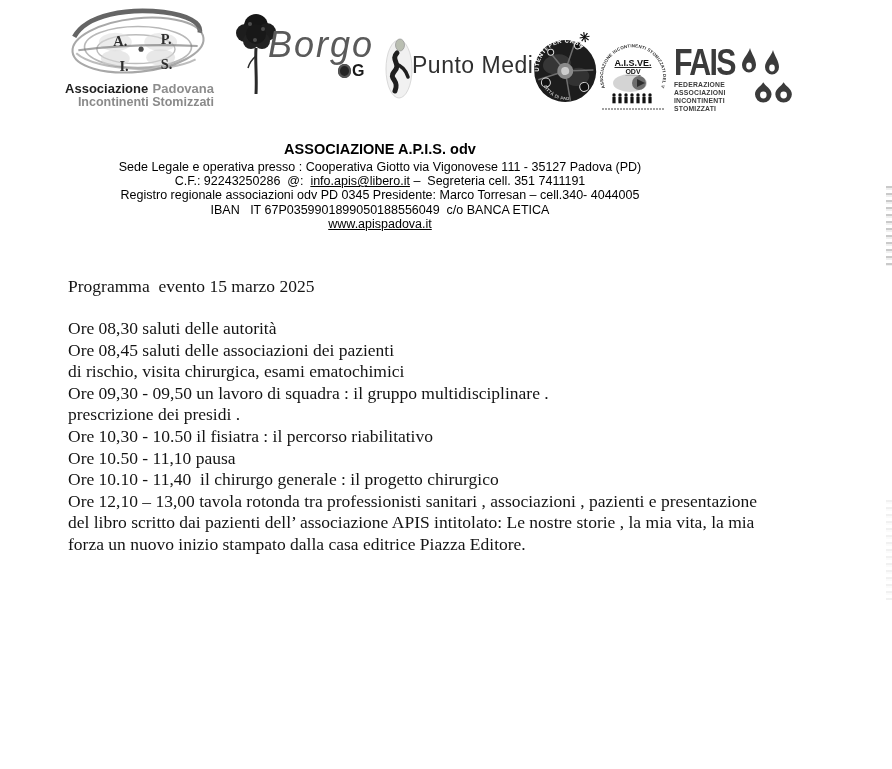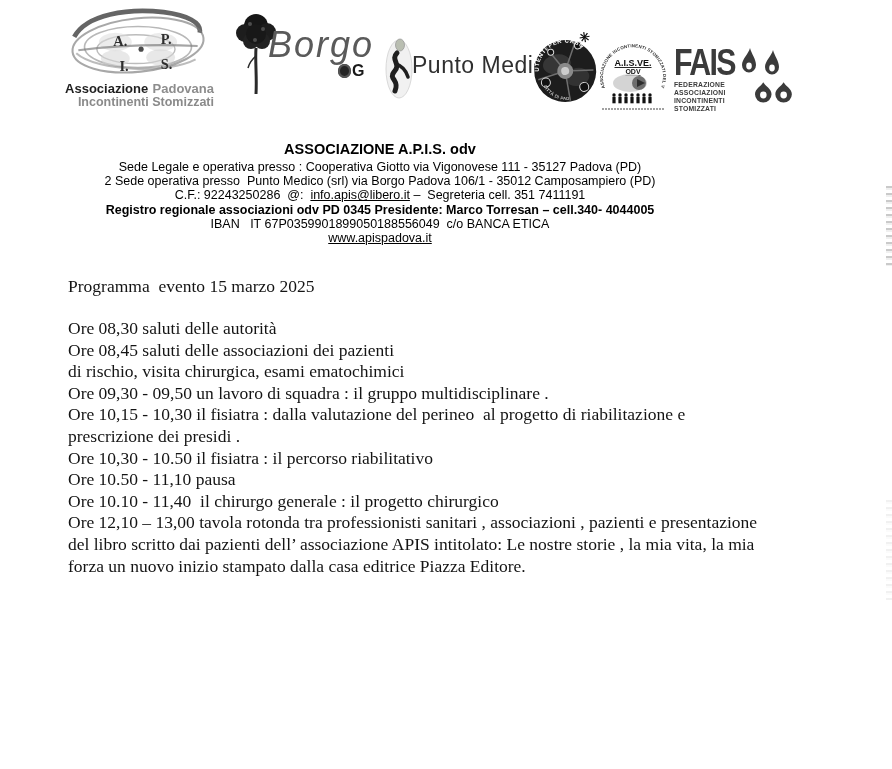"2 Sede operativa presso Punto" div.hline { html: <div>2 Sede operativa presso Punto Medico (srl) via Borgo Padova 106/1 - 35012 Camposampiero (PD)</div> -> none }
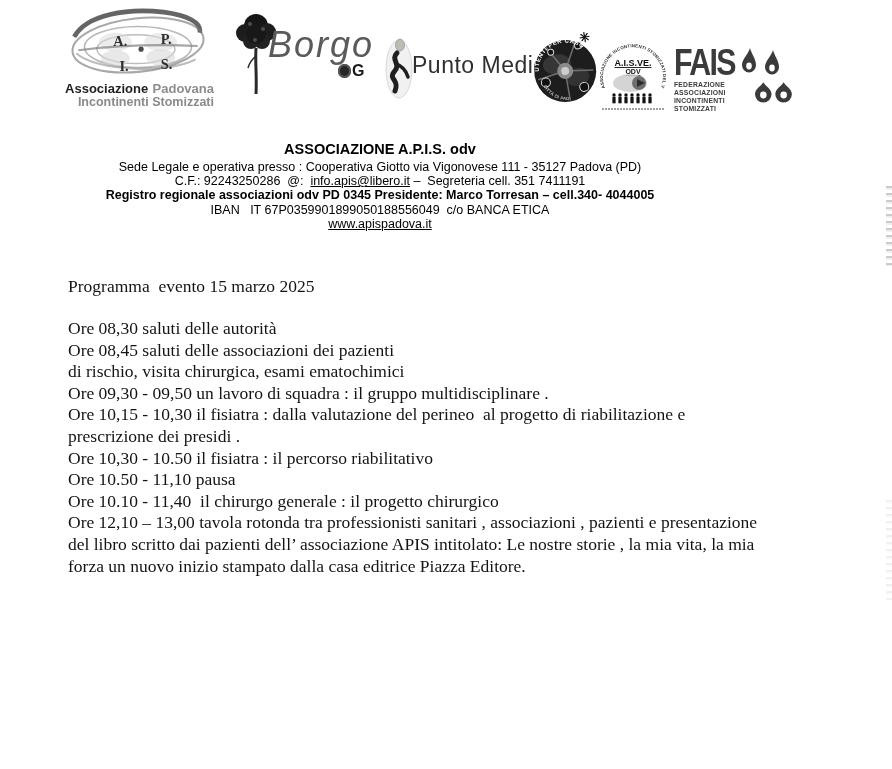"Registro regionale associazioni odv PD" .hline.bold { font-weight: bold -> normal }
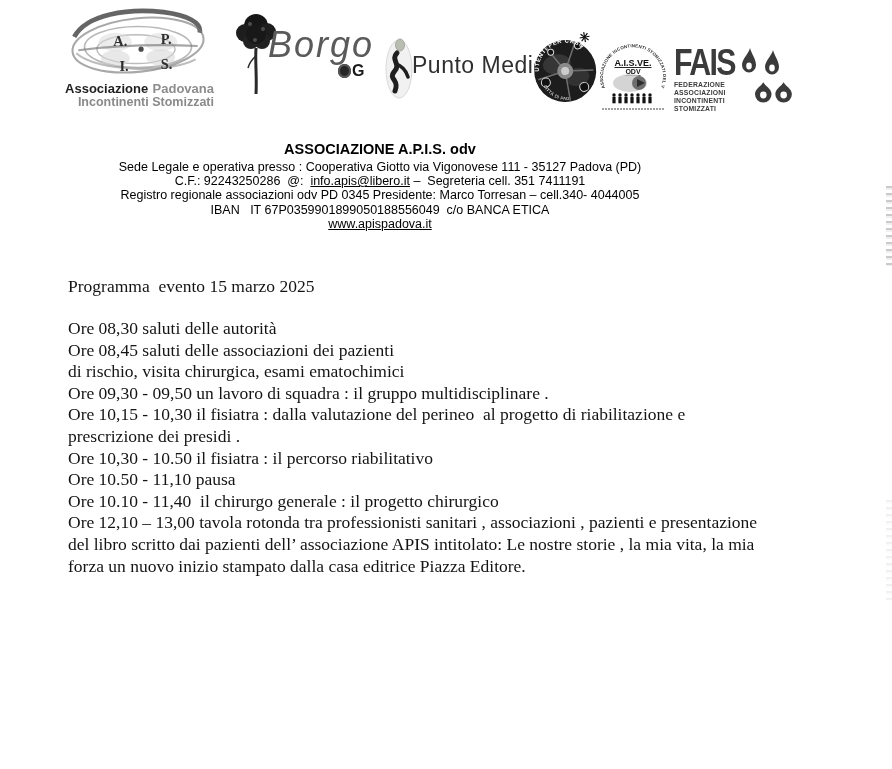"Ore 10,15 - 10,30 il" div.pline { html: <div>Ore 10,15 - 10,30 il fisiatra : dalla valutazione del perineo al progetto di riabilitazione e</div> -> none }
